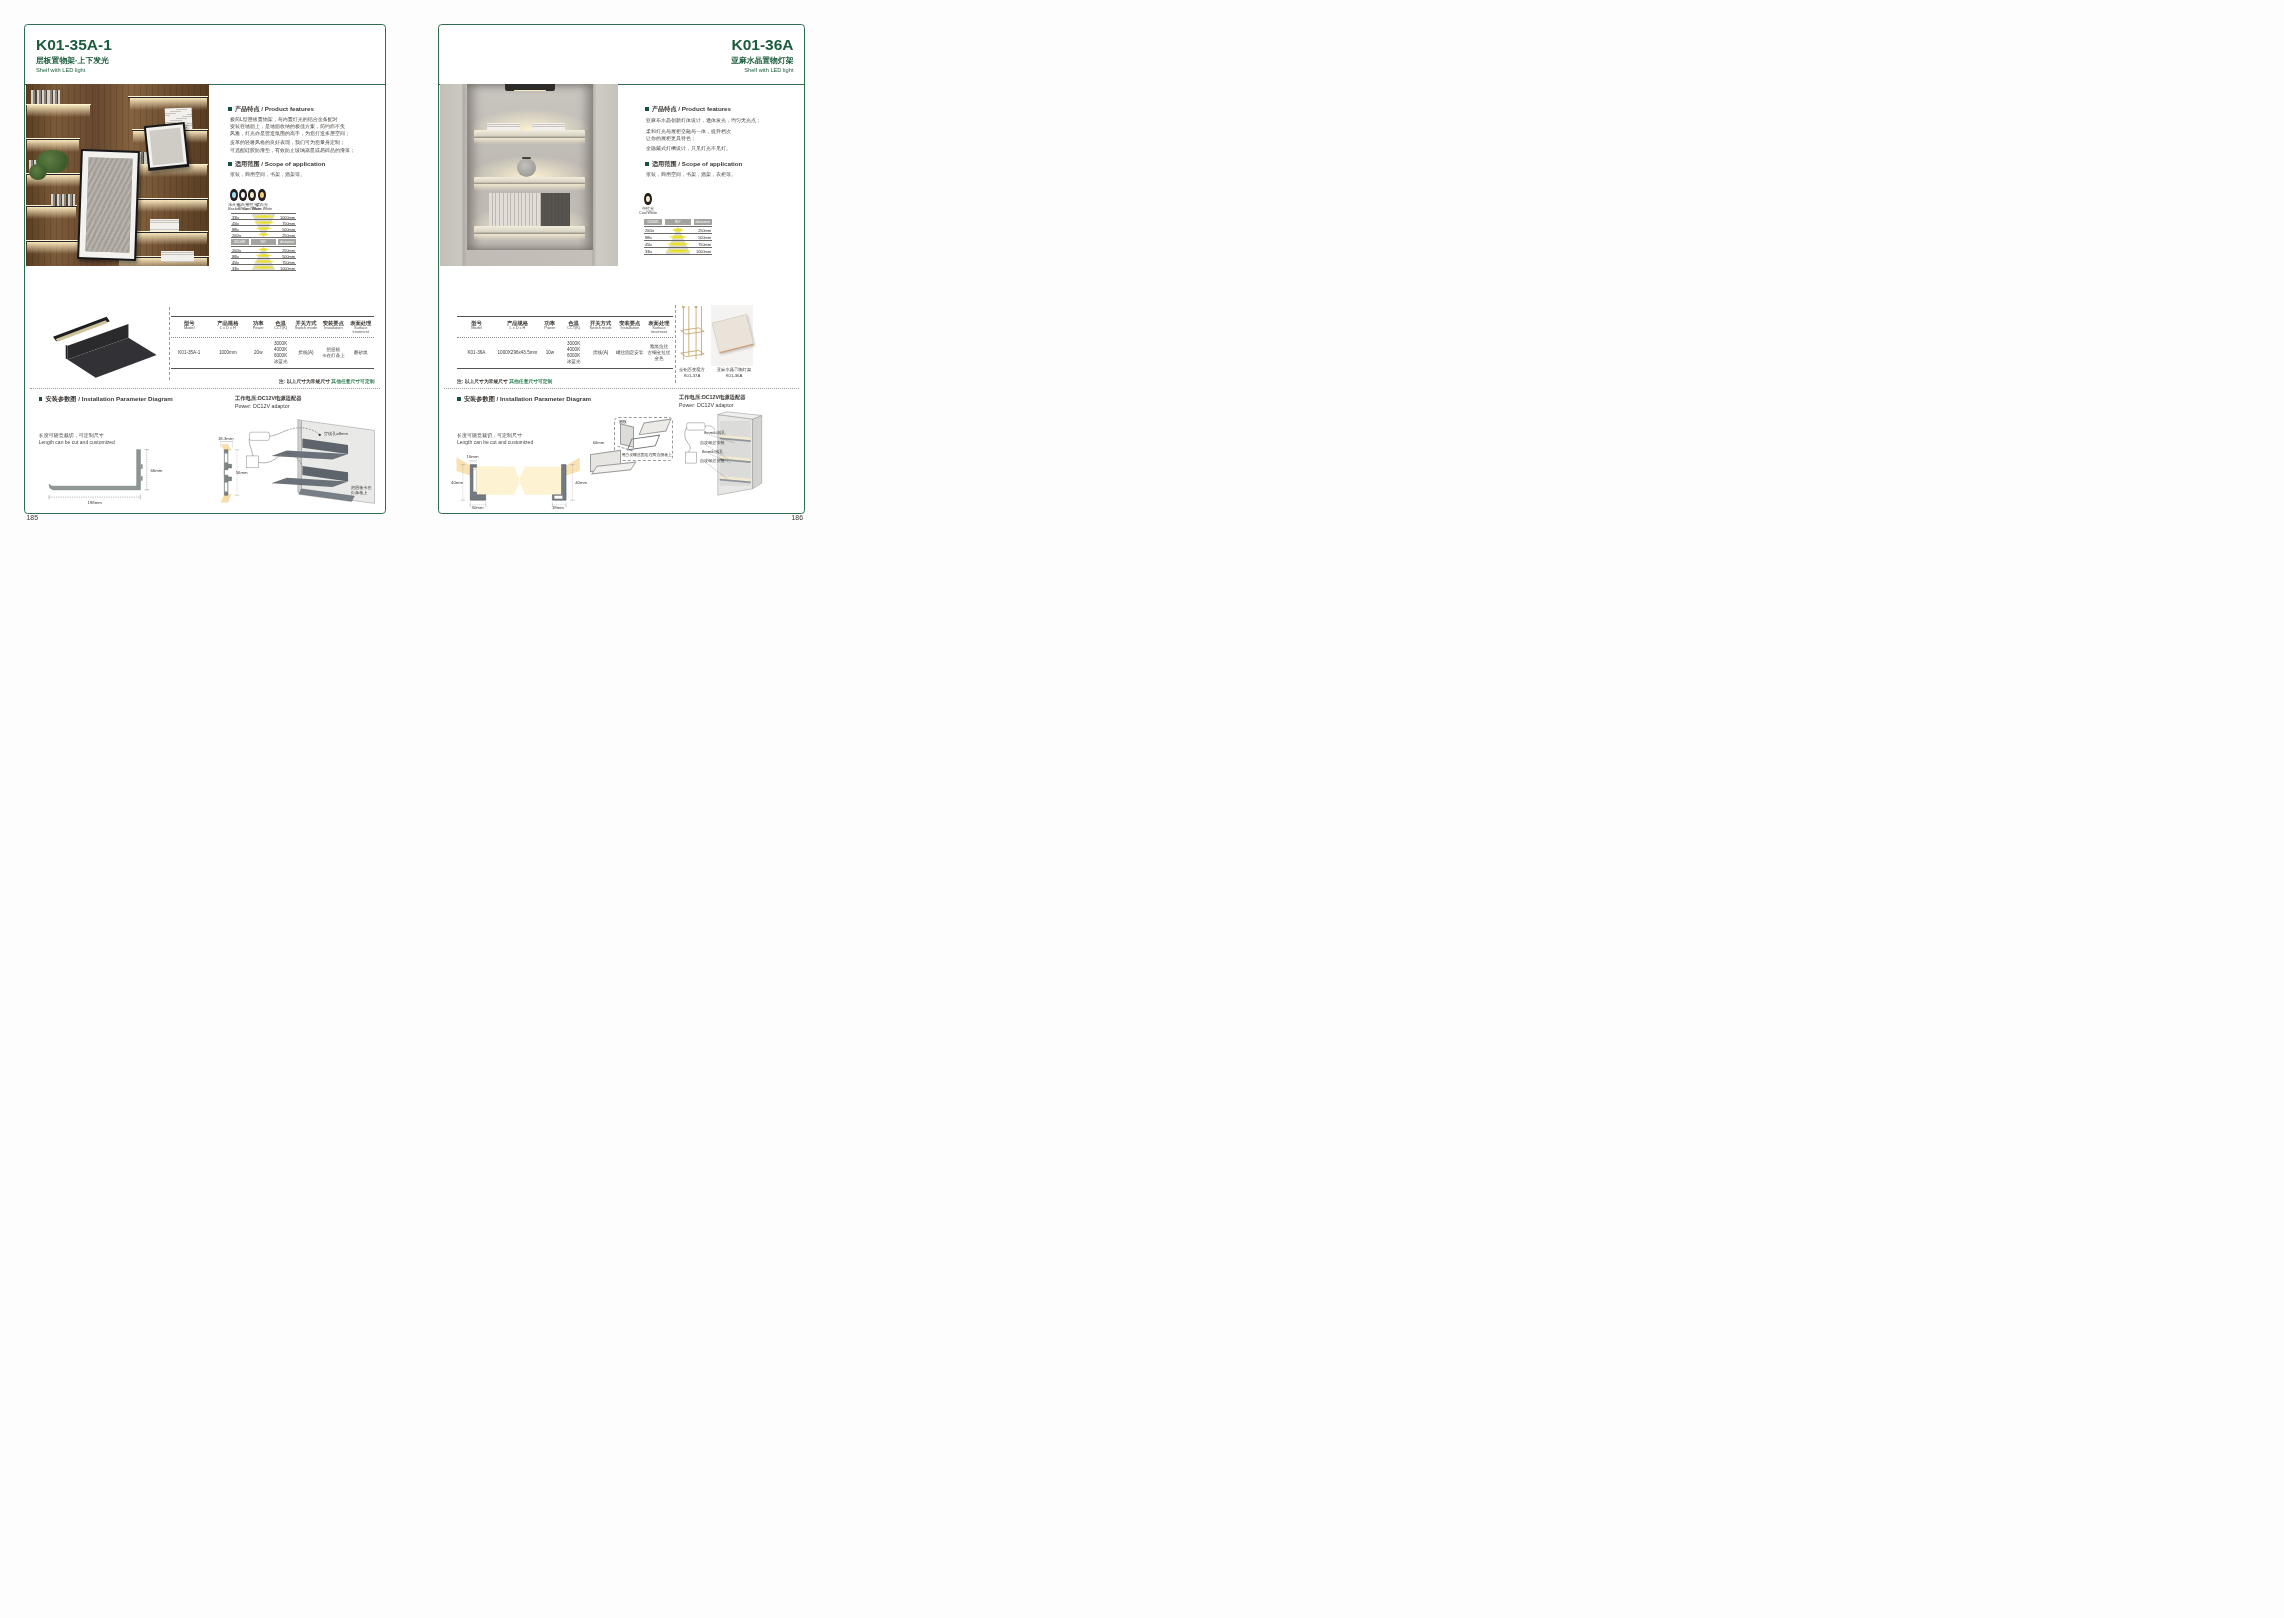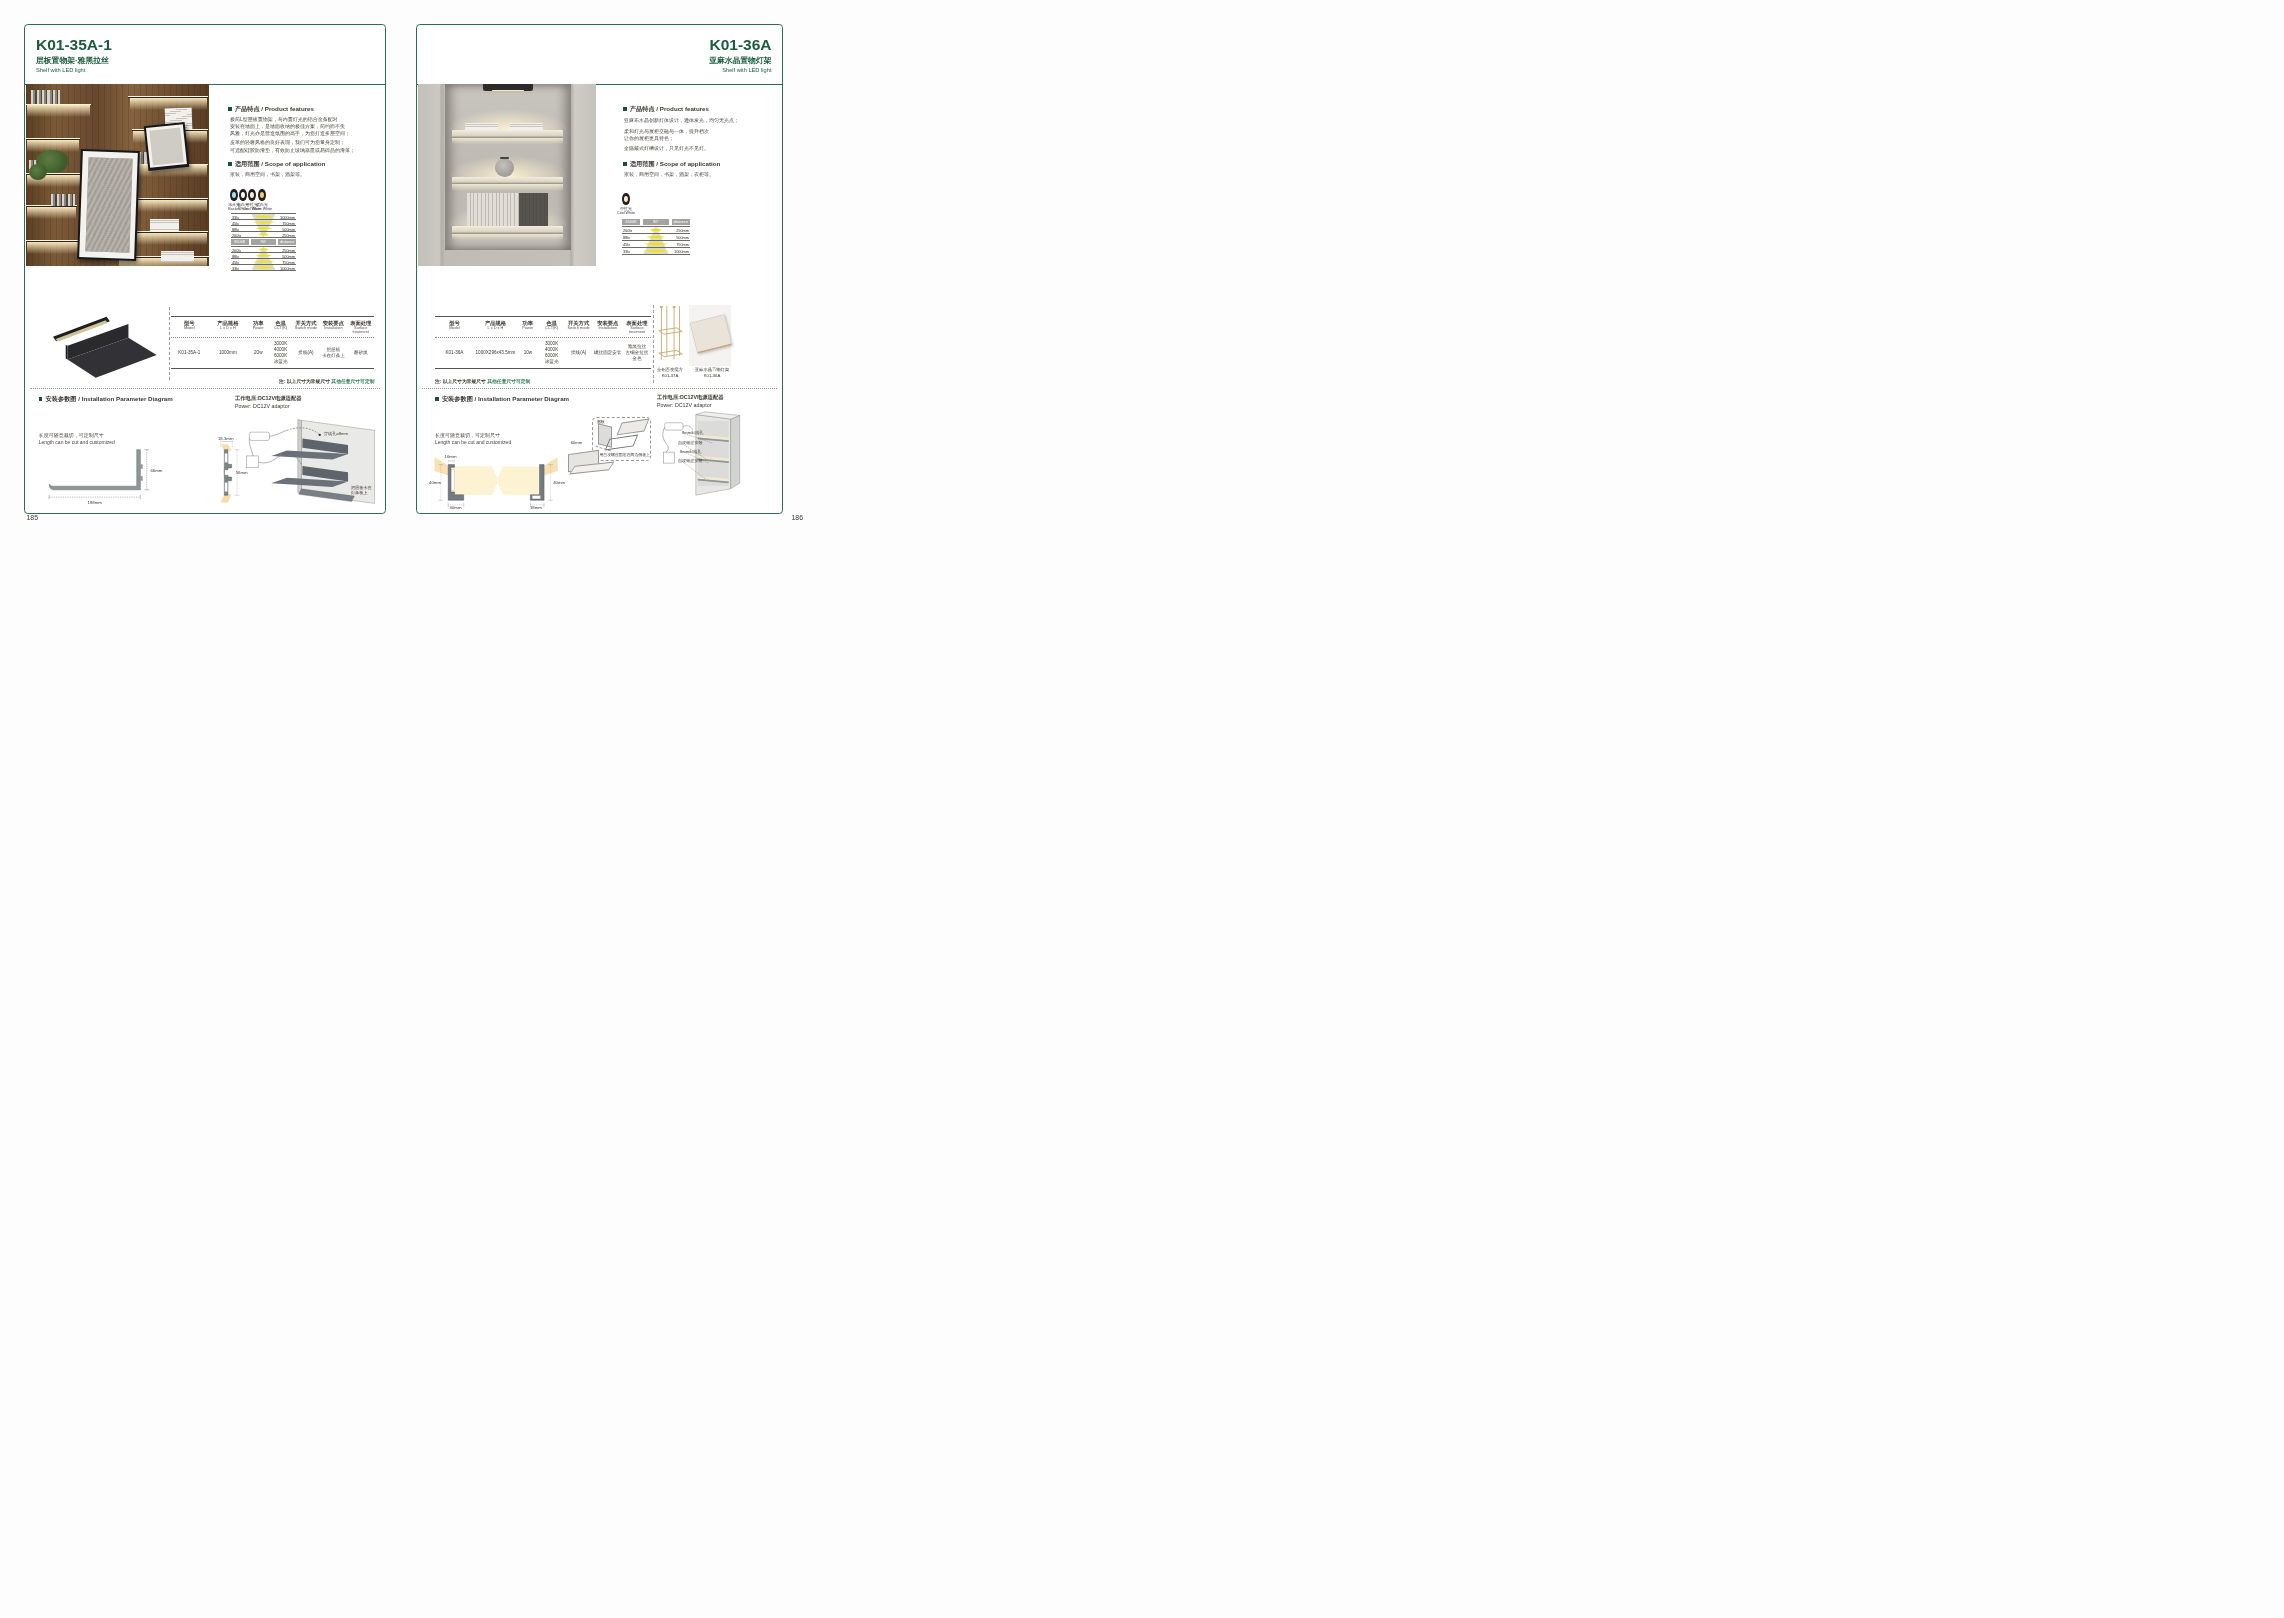"K01-36A" #page-right { left: 416px -> 438px }
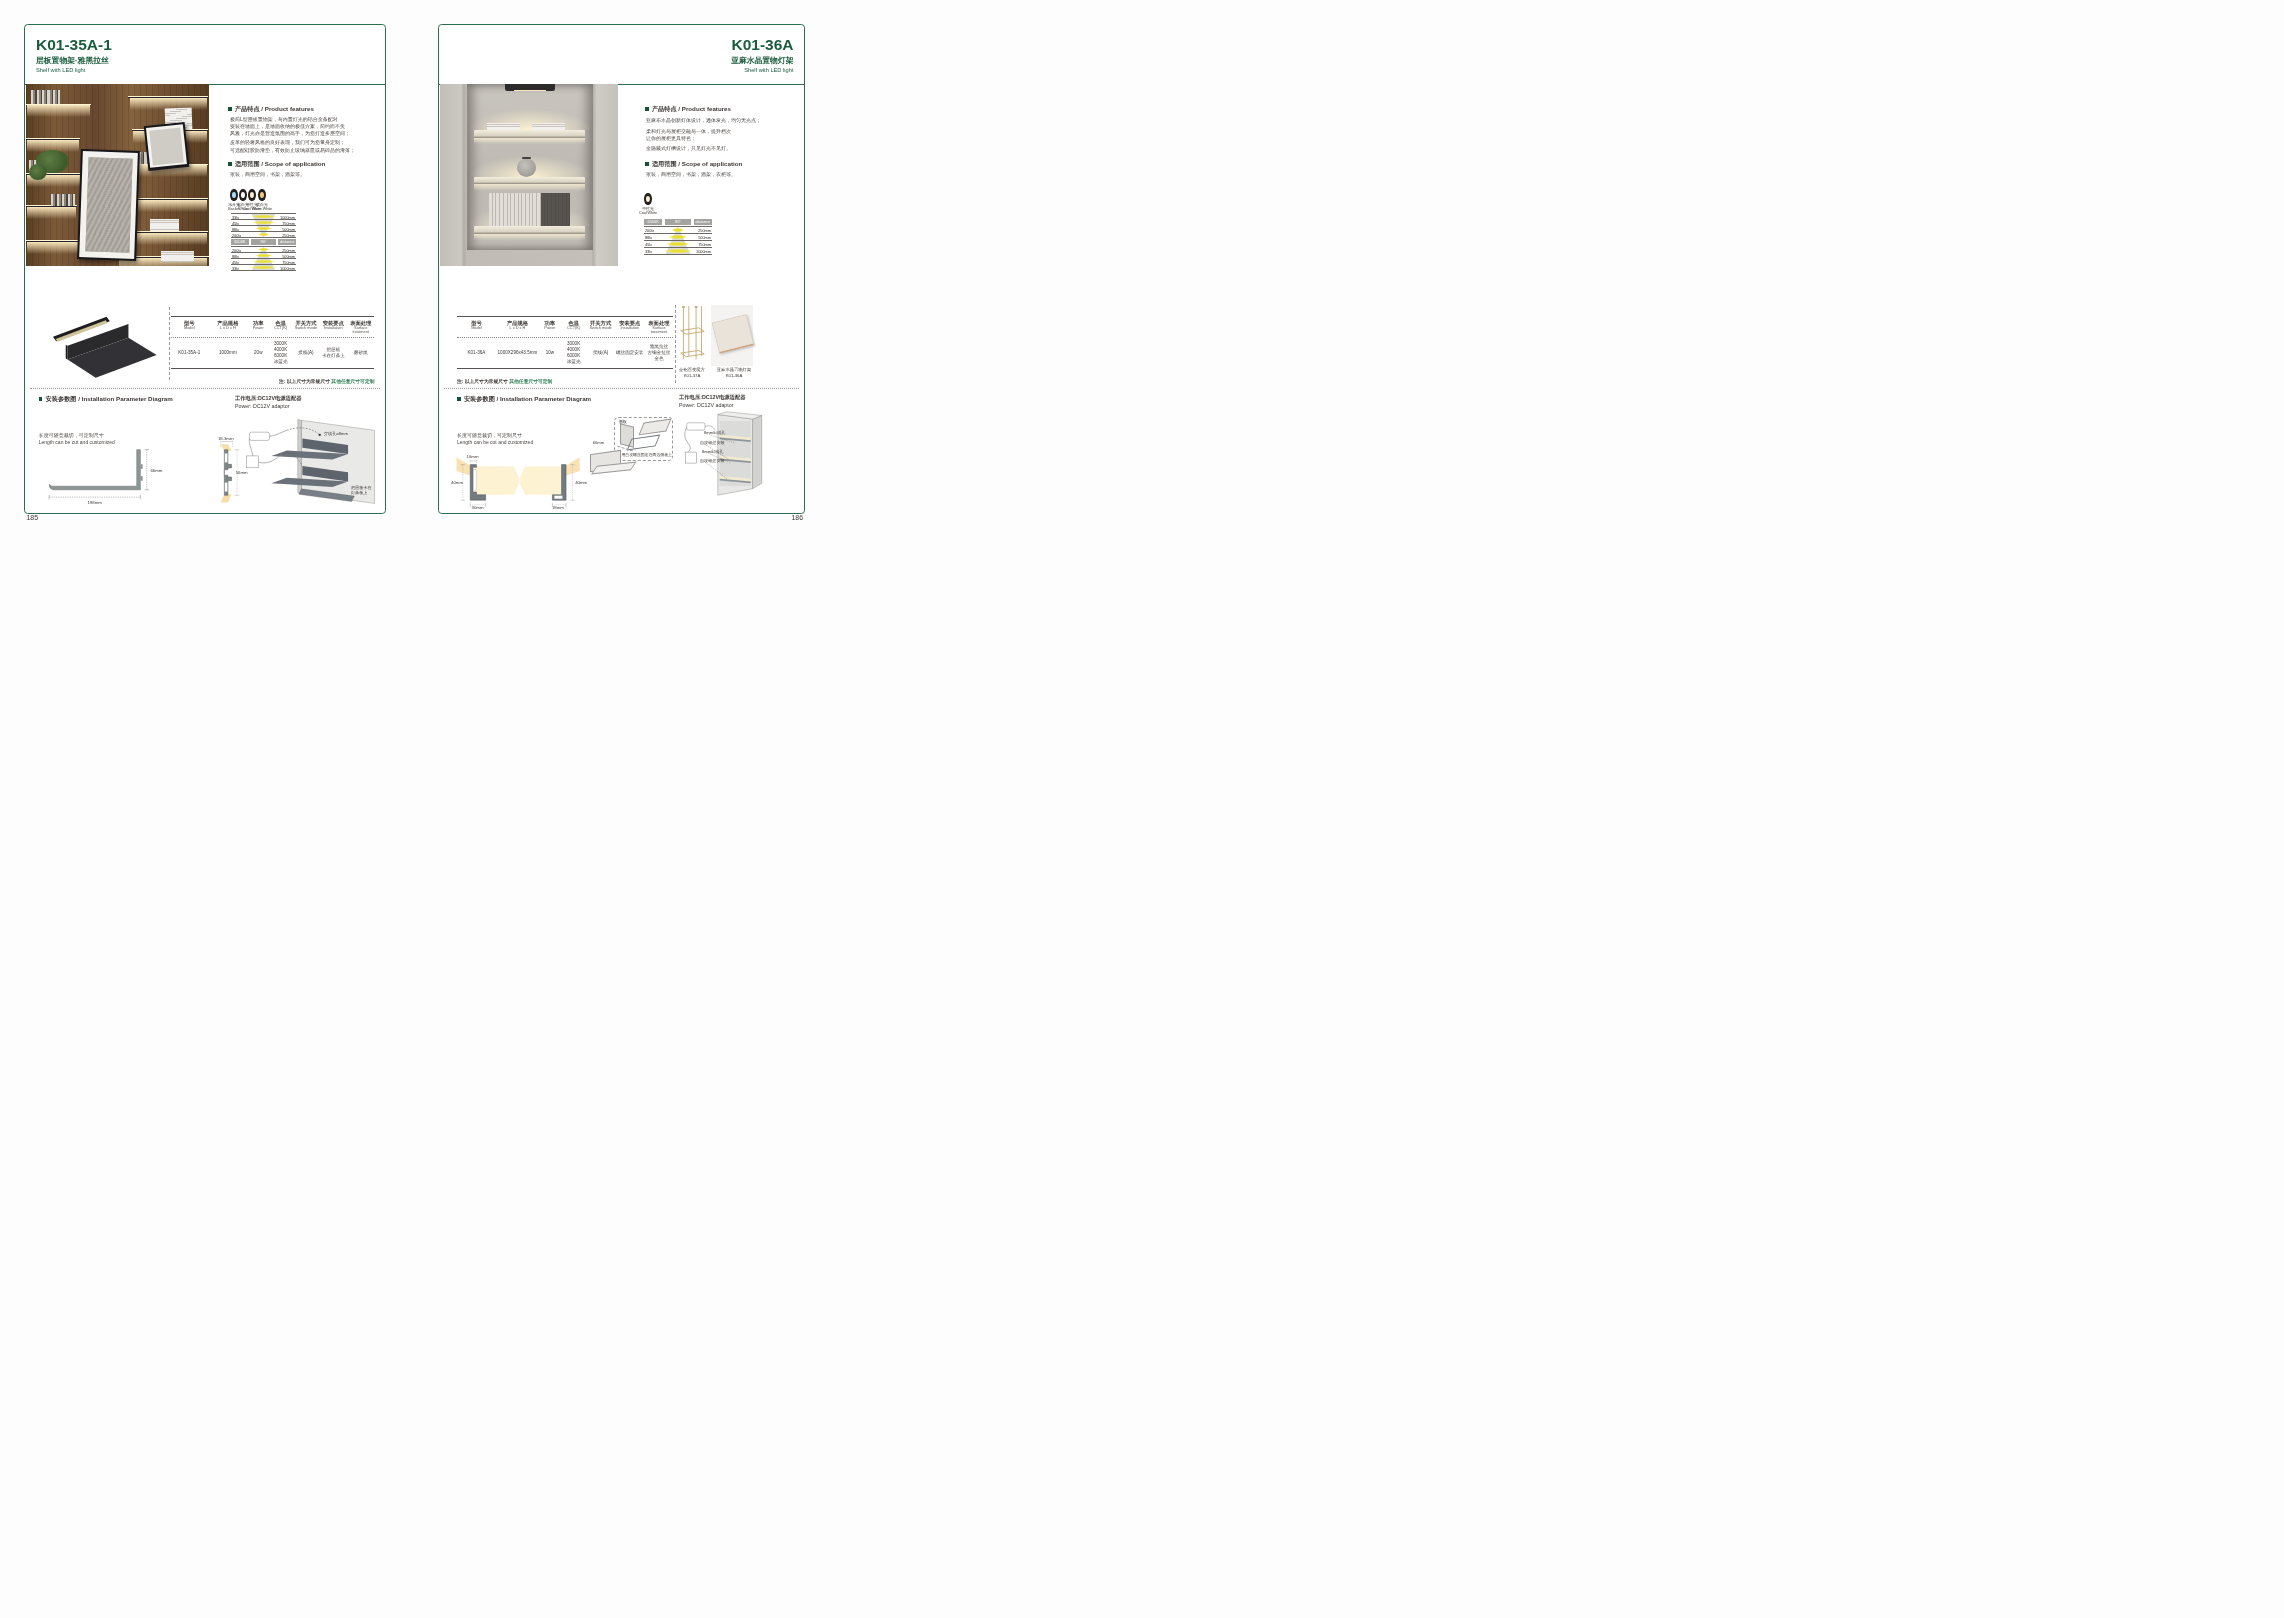"层板置物架·雅黑拉丝" div.abs { text: 雅黑拉丝 -> 上下发光 }
